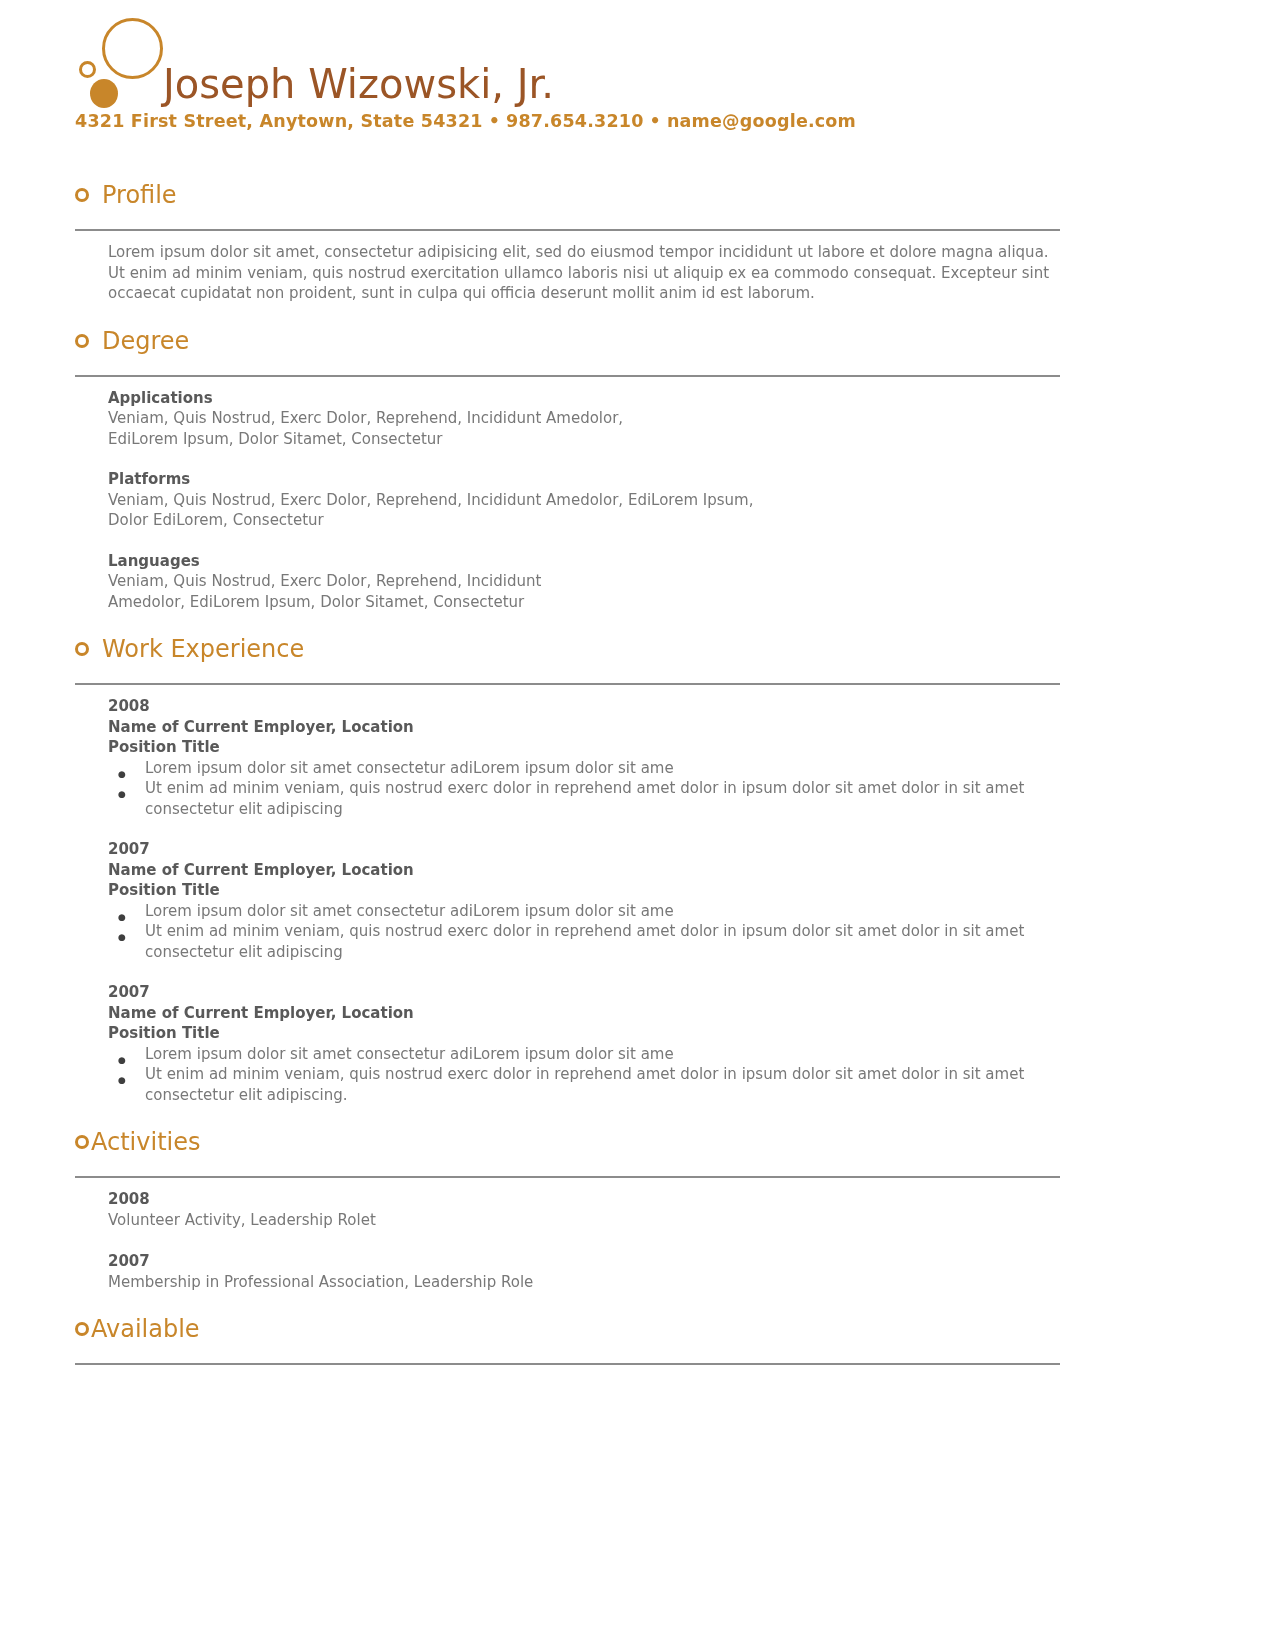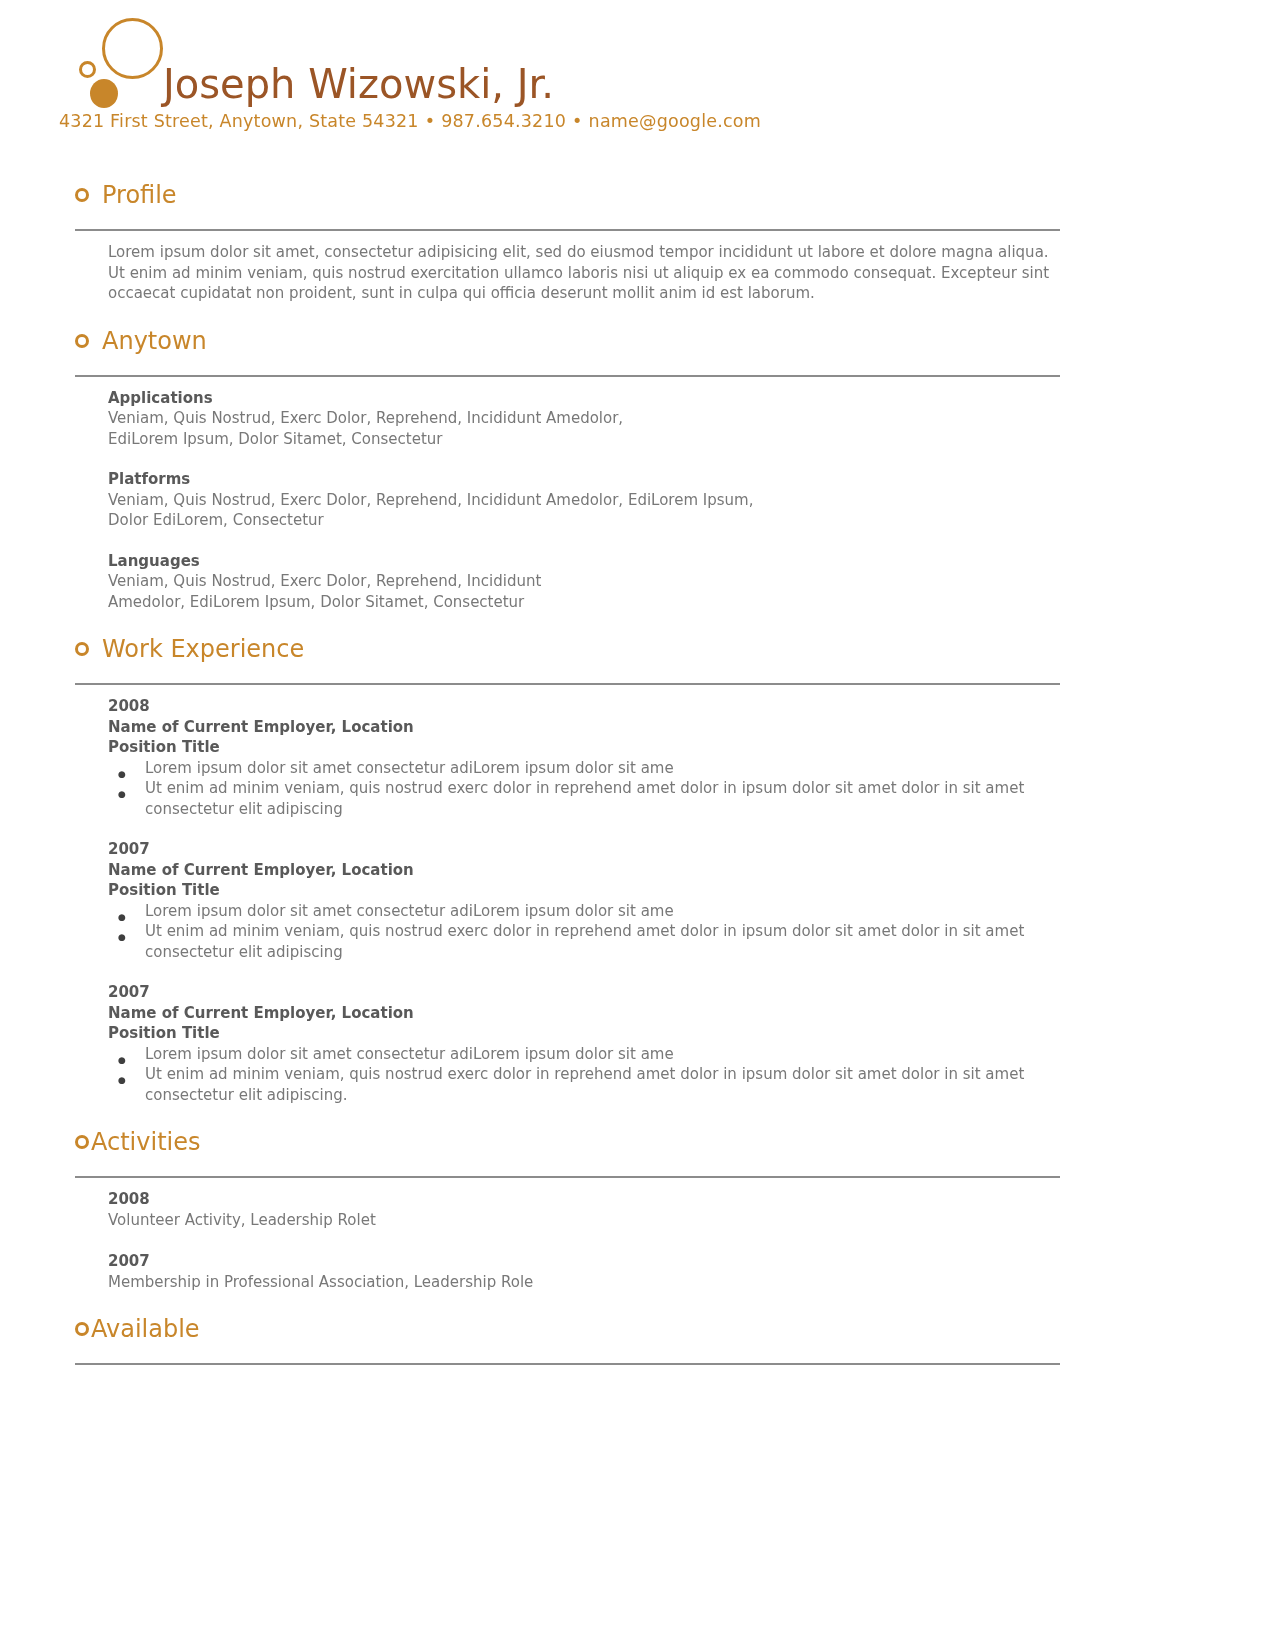"4321 First Street, Anytown, State" .contact { font-weight: 400 -> 700; left: 59px -> 75px }
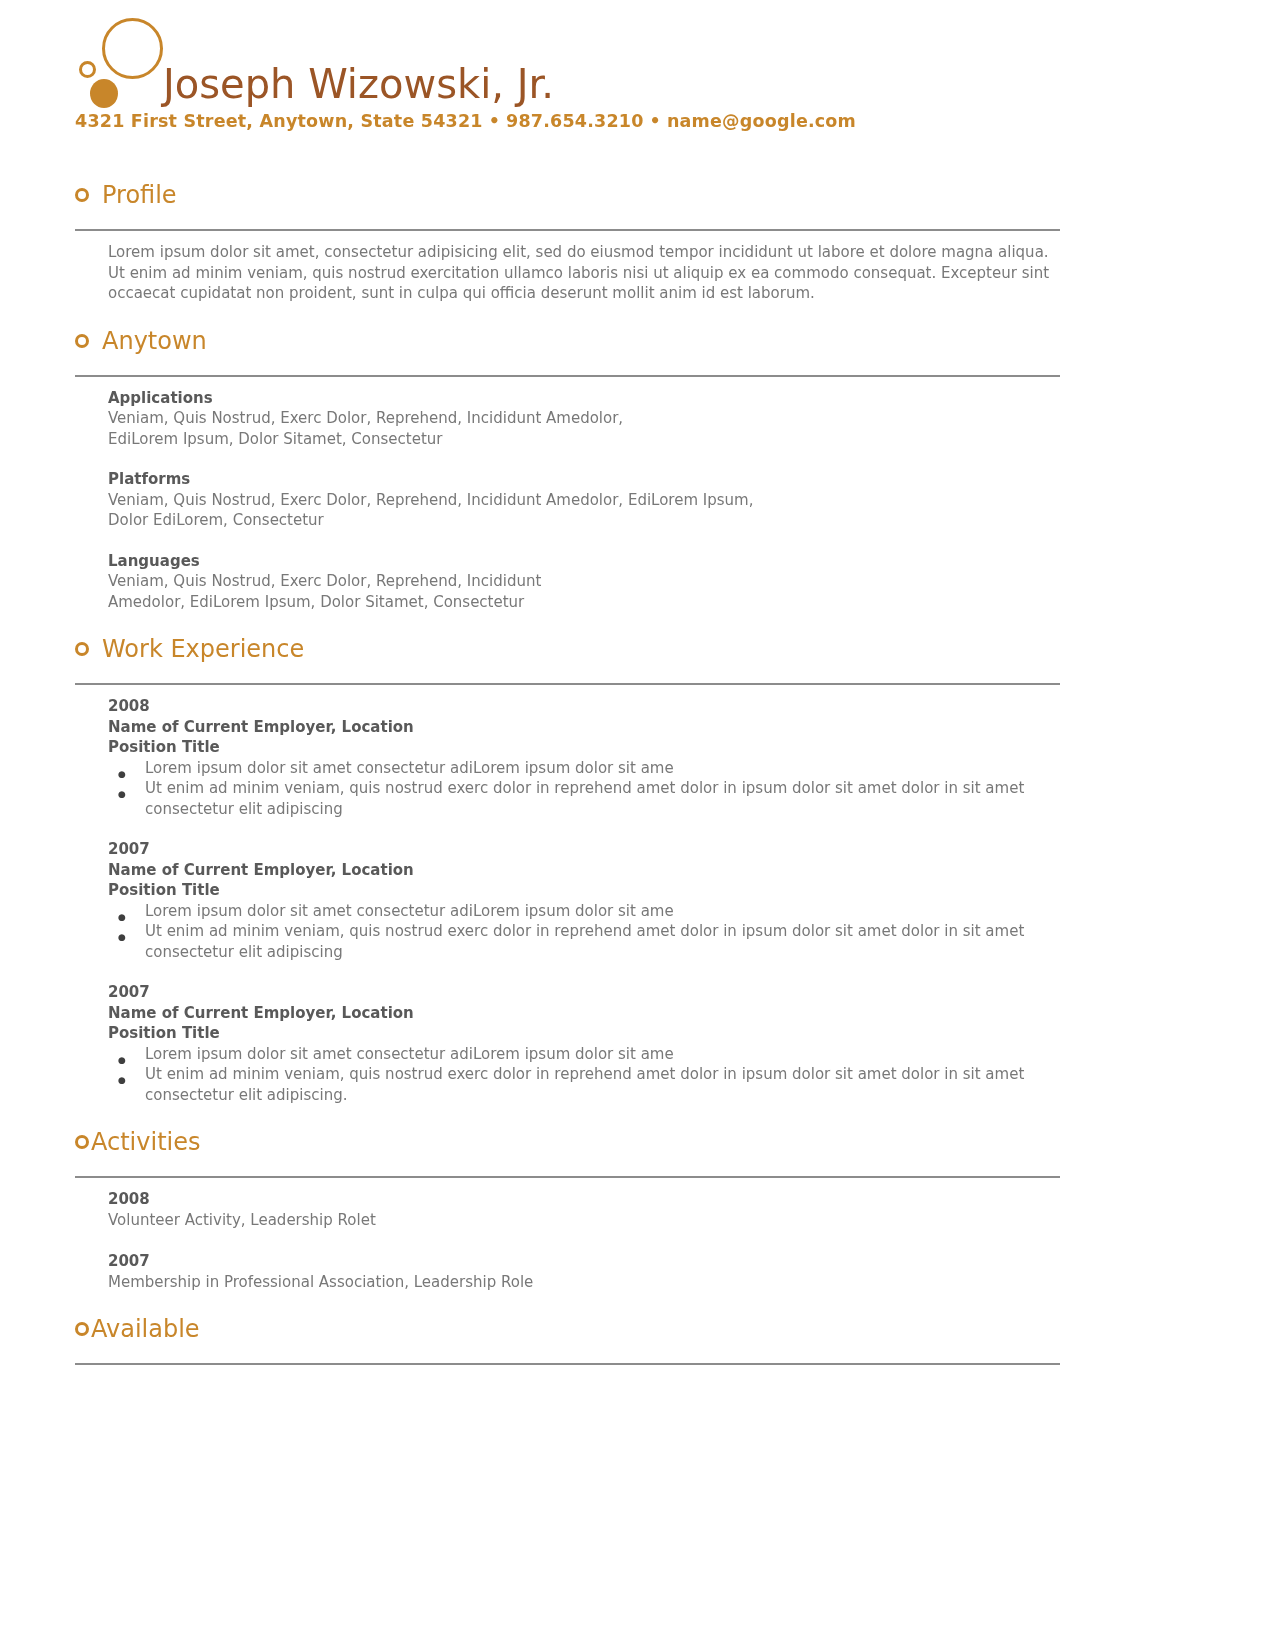"Anytown" h2.sec-title { text: Anytown -> Degree }
